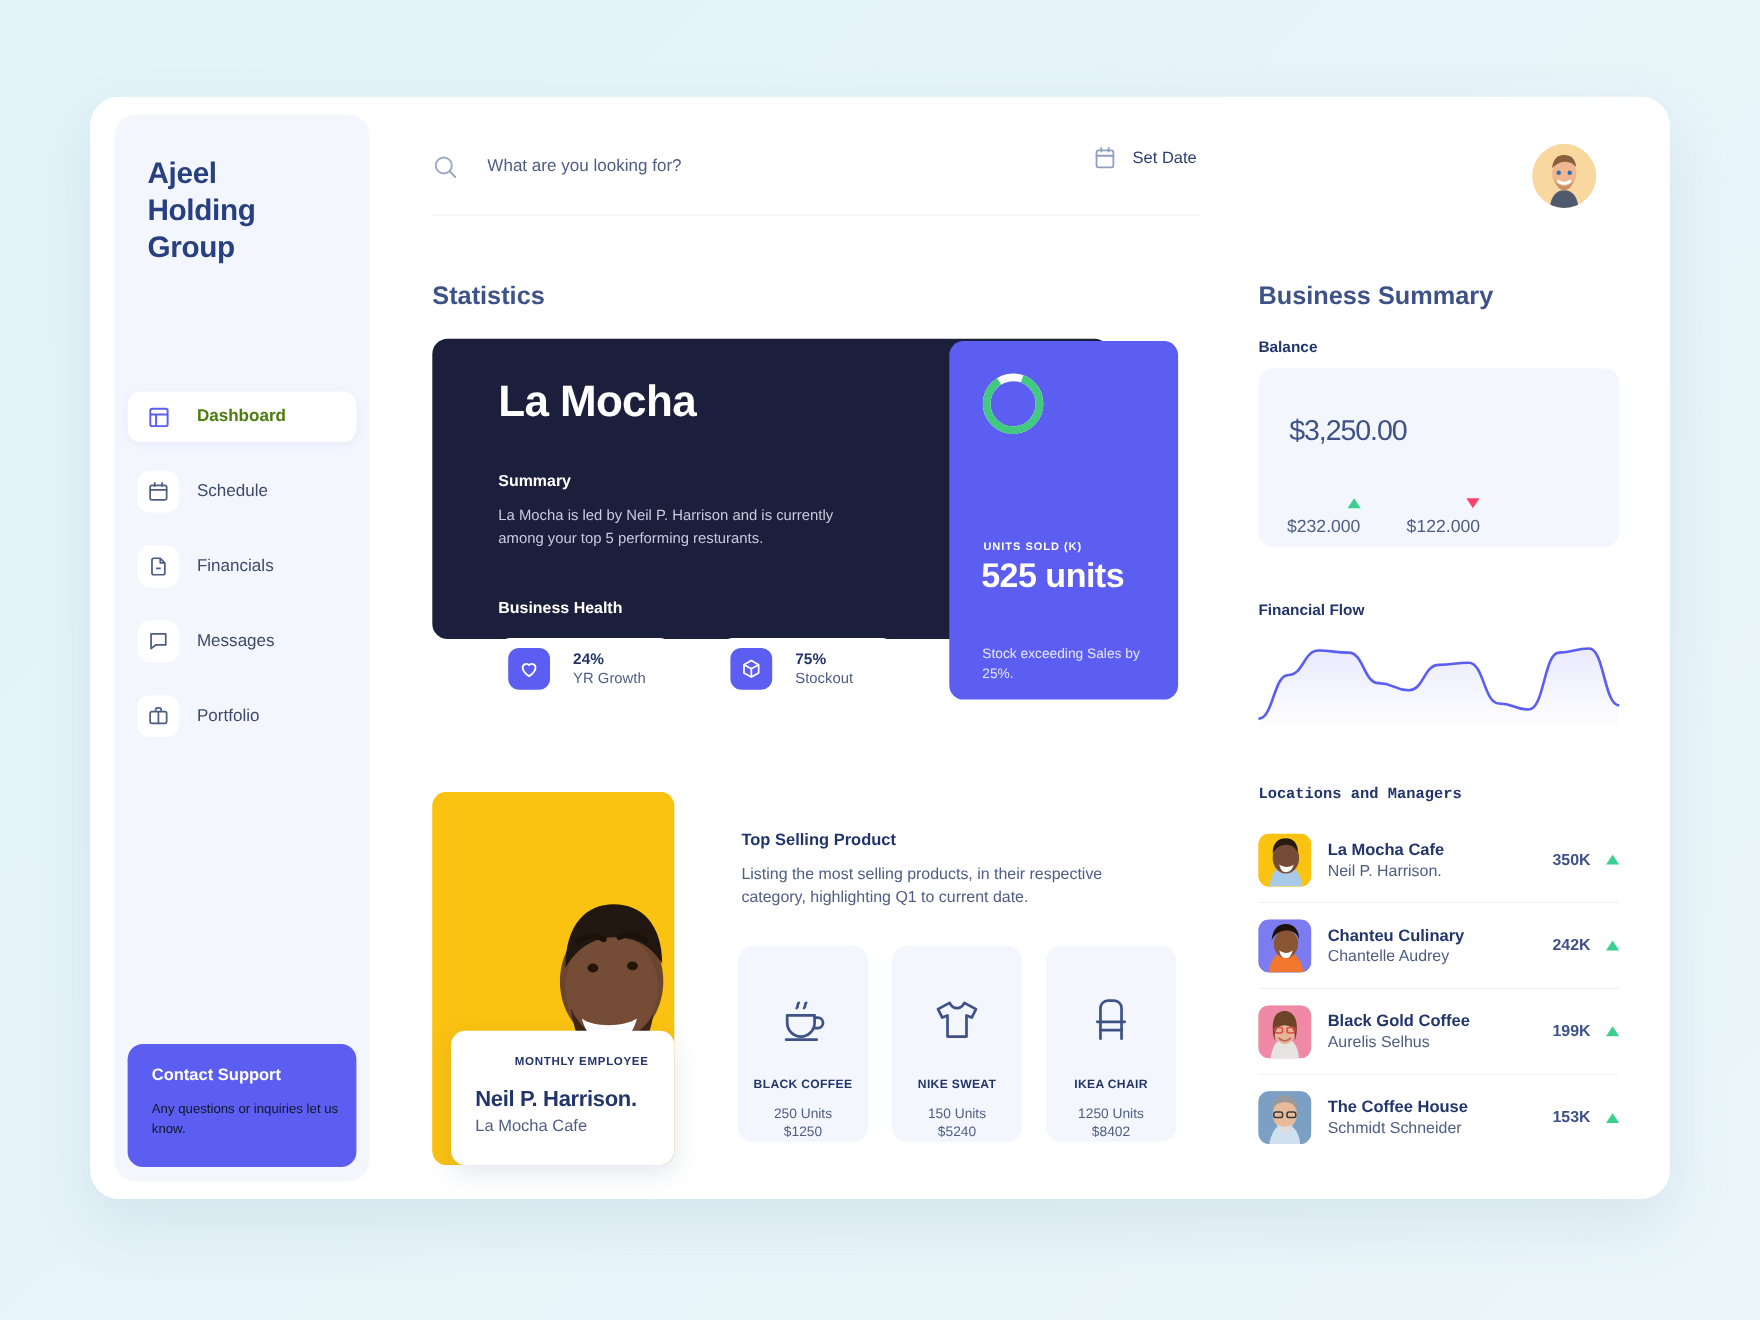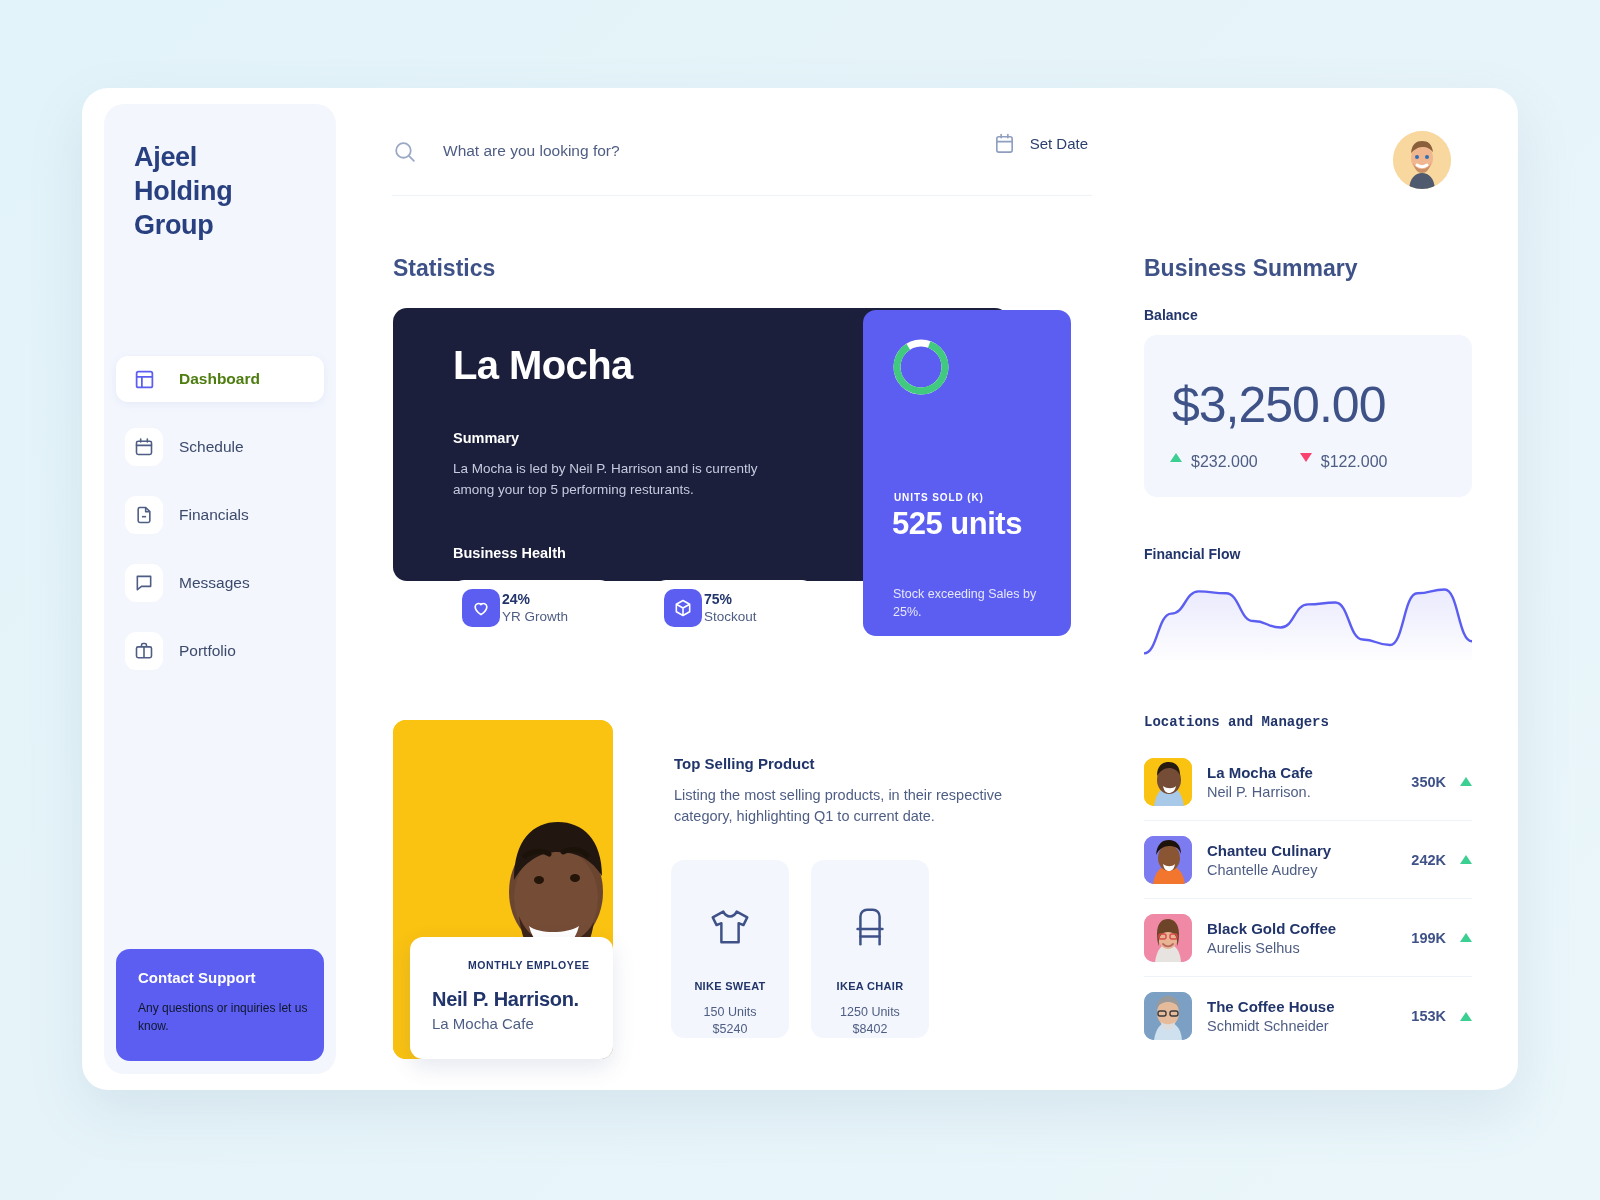"$3,250.00" .balance-amount { font-size: 50px -> 26px }
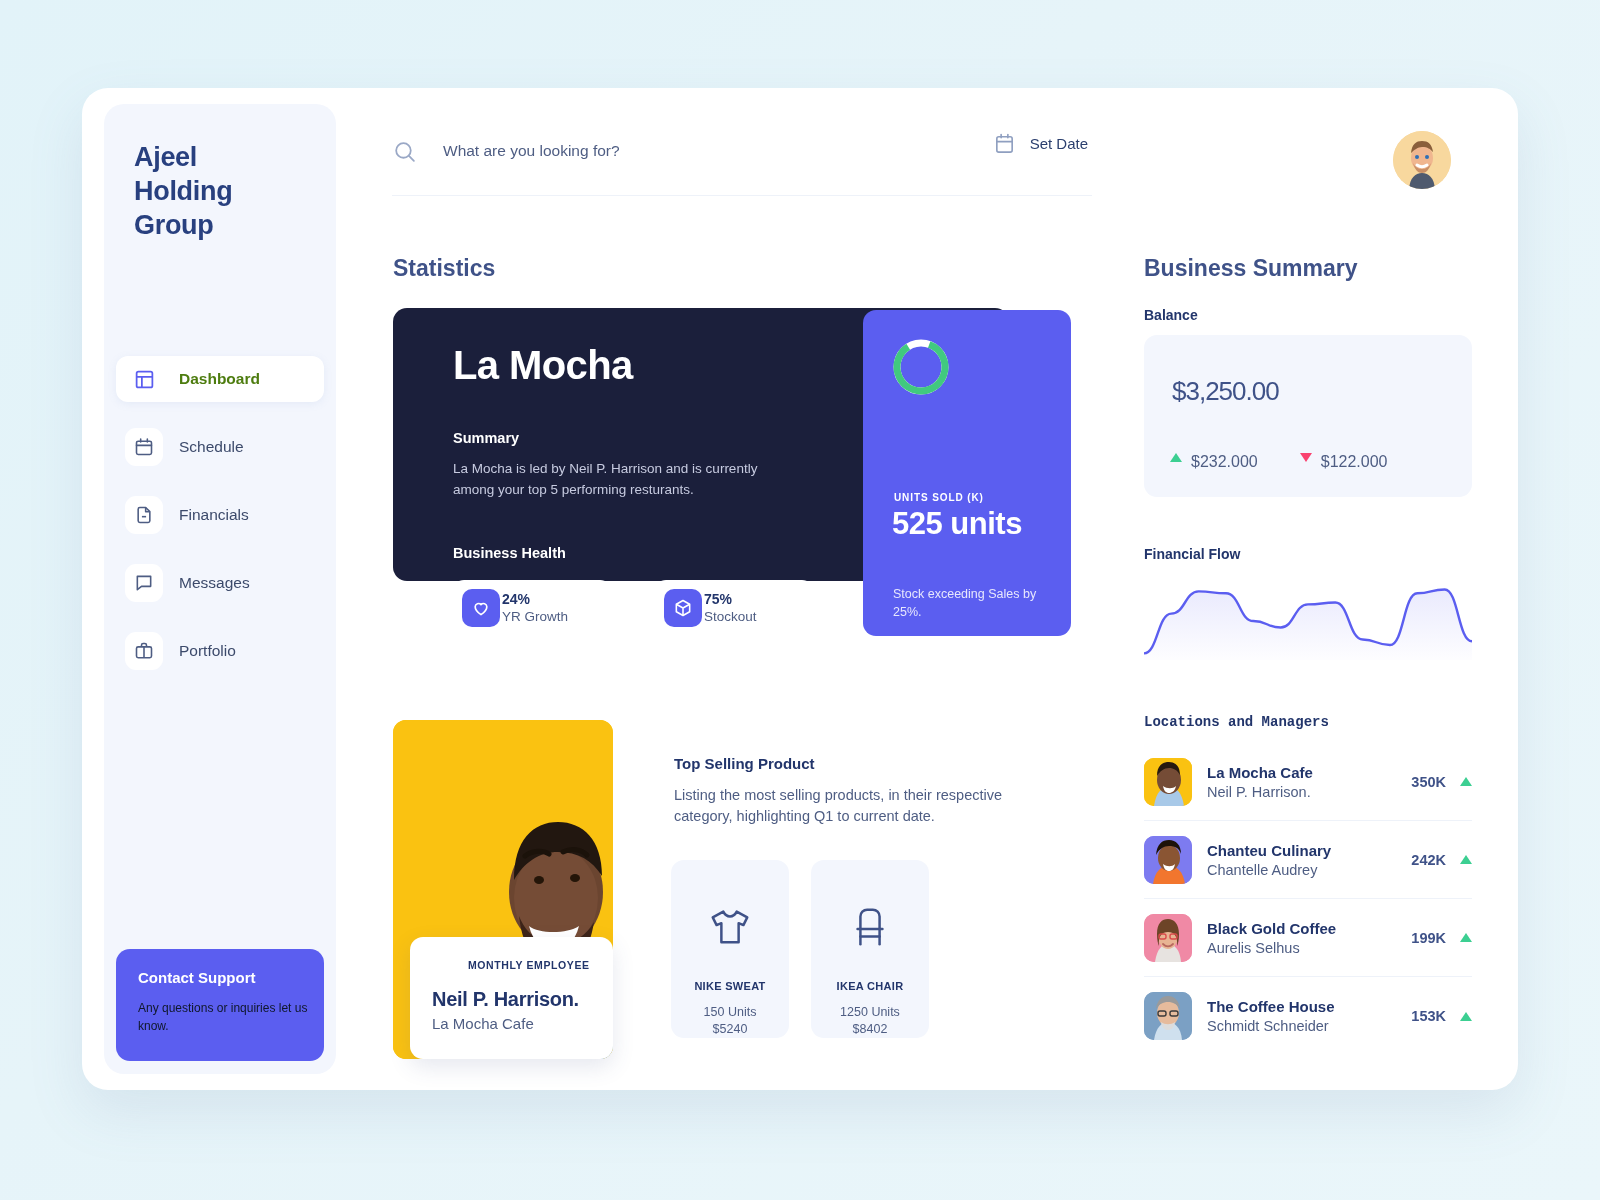"$232.000" .delta { align-items: flex-start -> flex-end; flex-direction: none -> column }
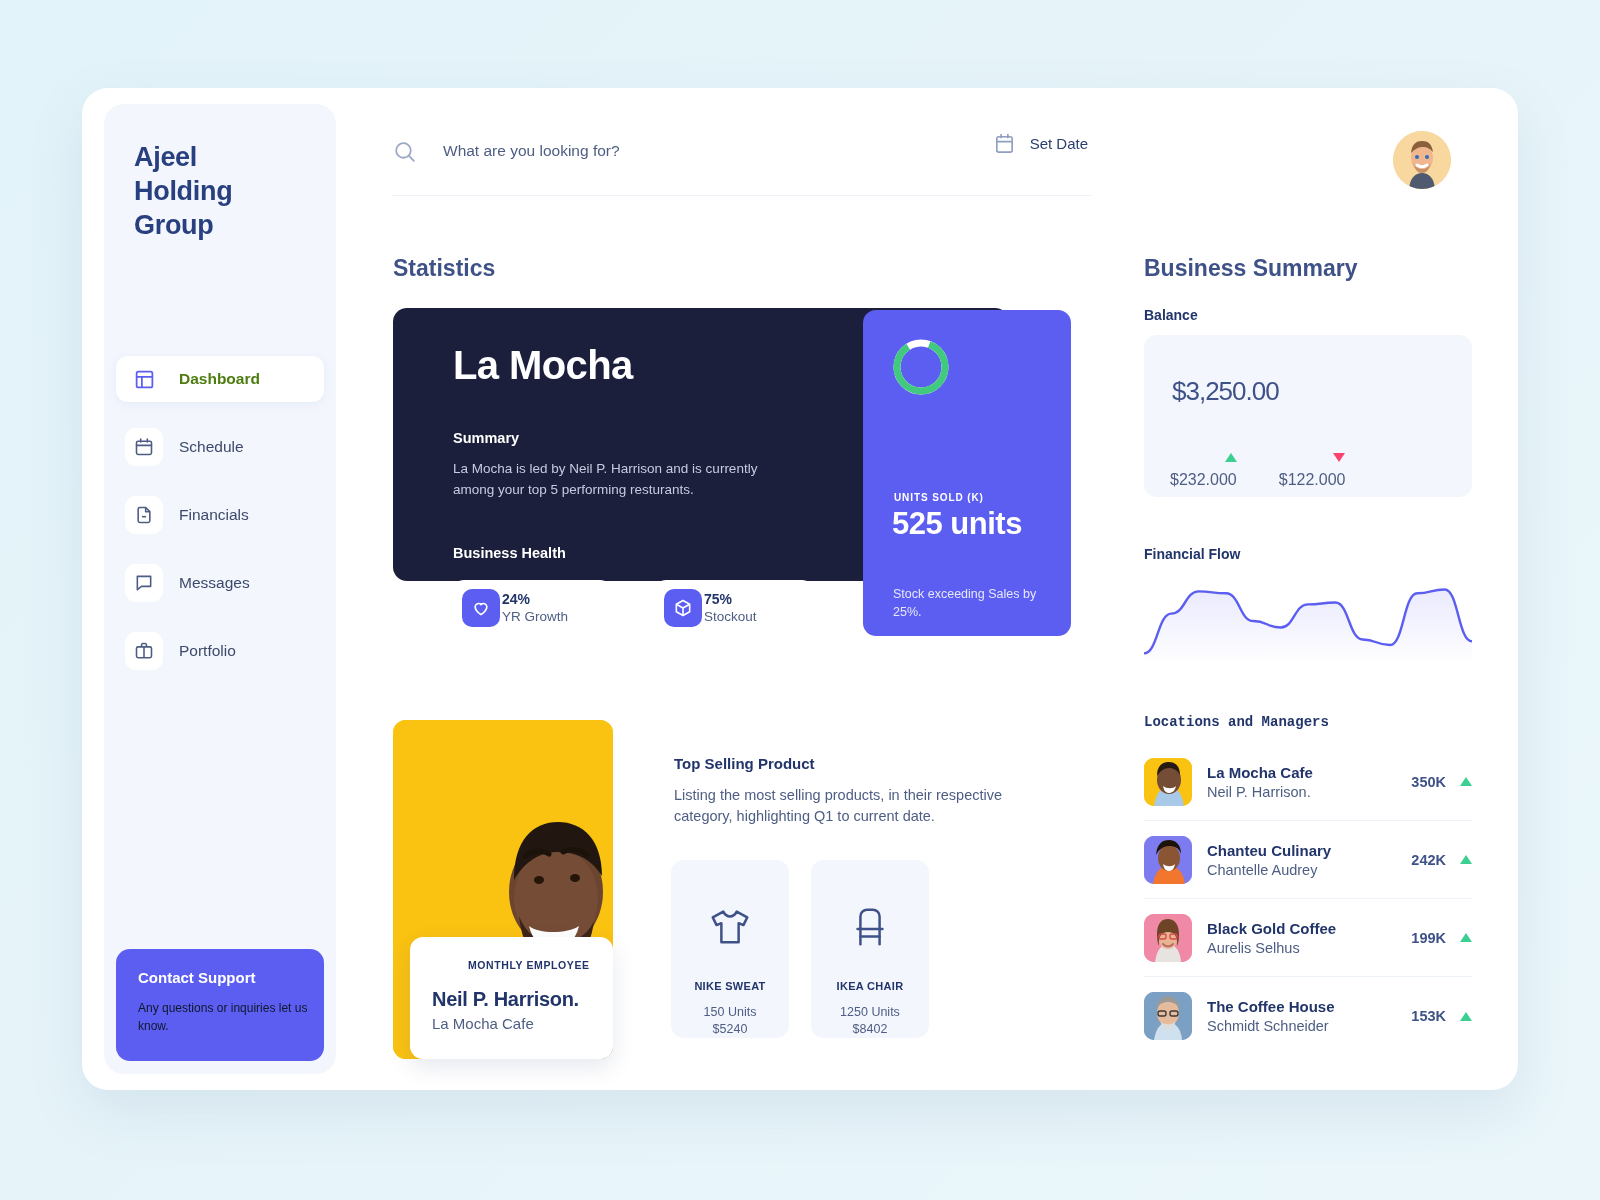"24%" .chip { gap: 2px -> 21px }
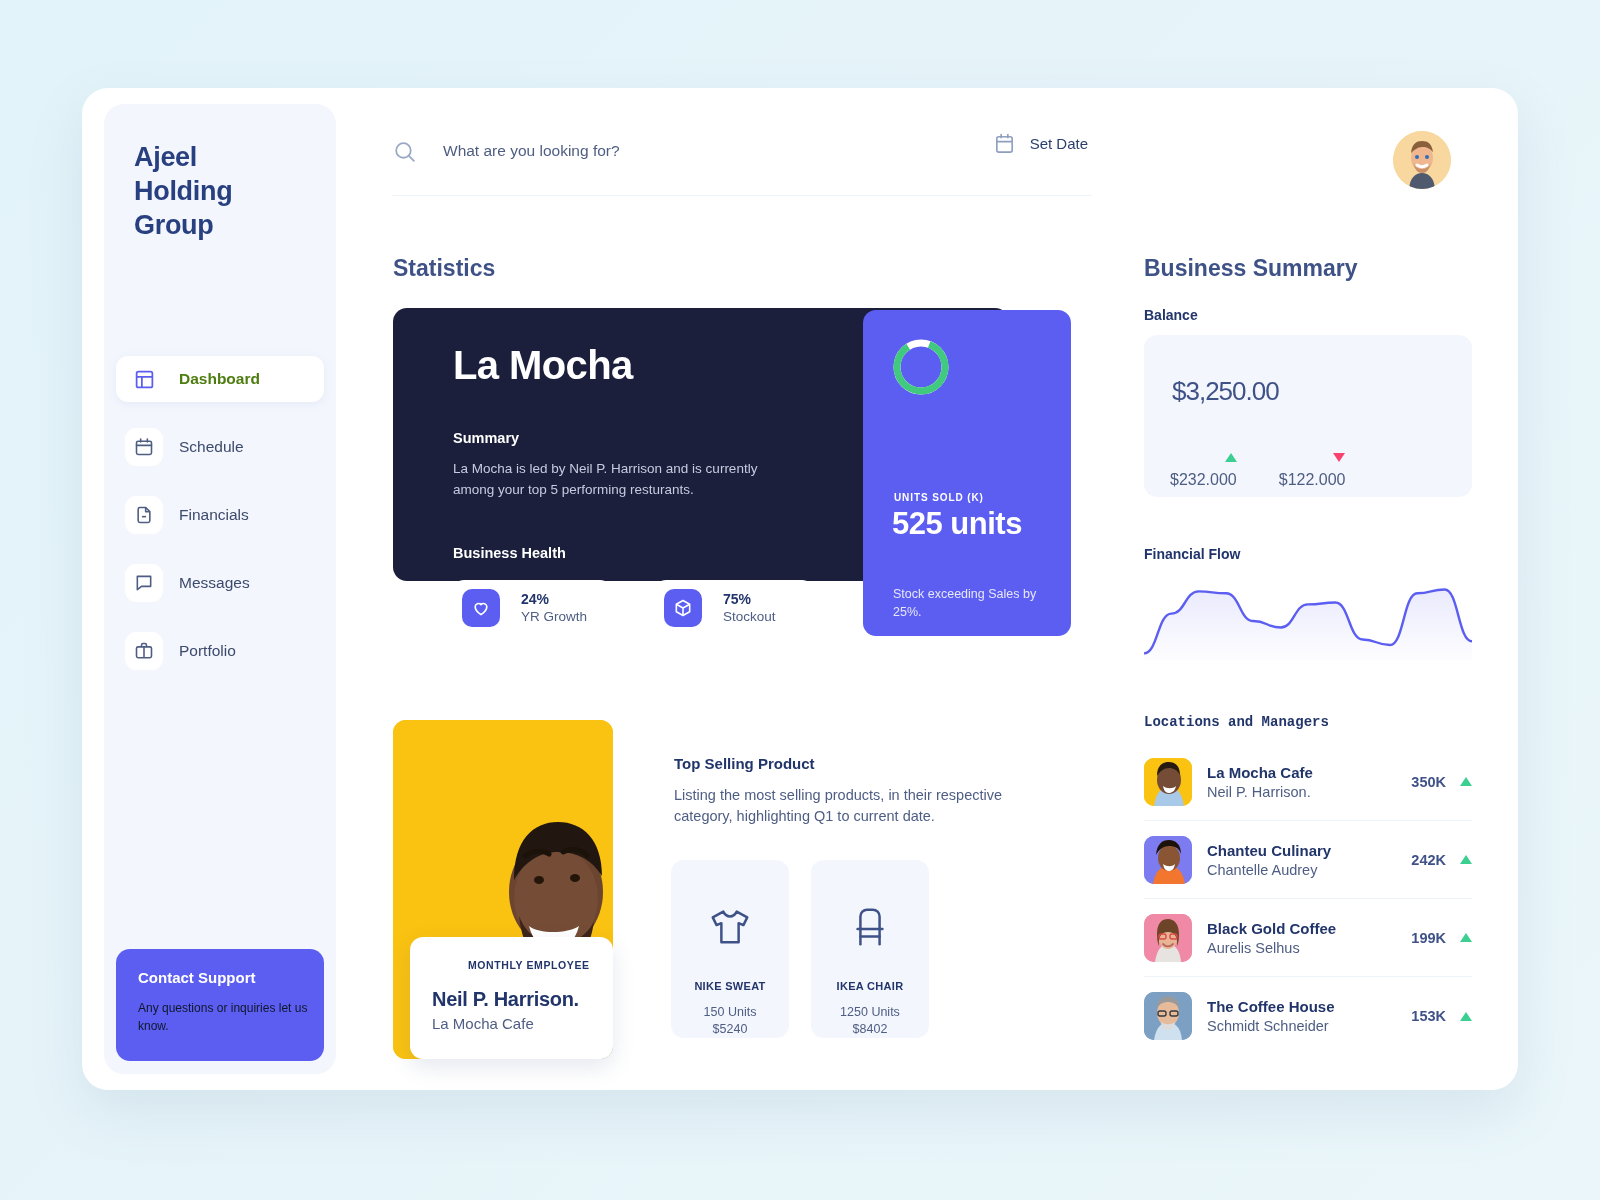"BLACK COFFEE" div.prod { html: none -> <div> <span> <svg> <path></path> <path></path> <line></line> <path></path> </svg> </span> <span>BLACK COFFEE</span> <span>250 Units</span> <span>$1250</span> </div> }
